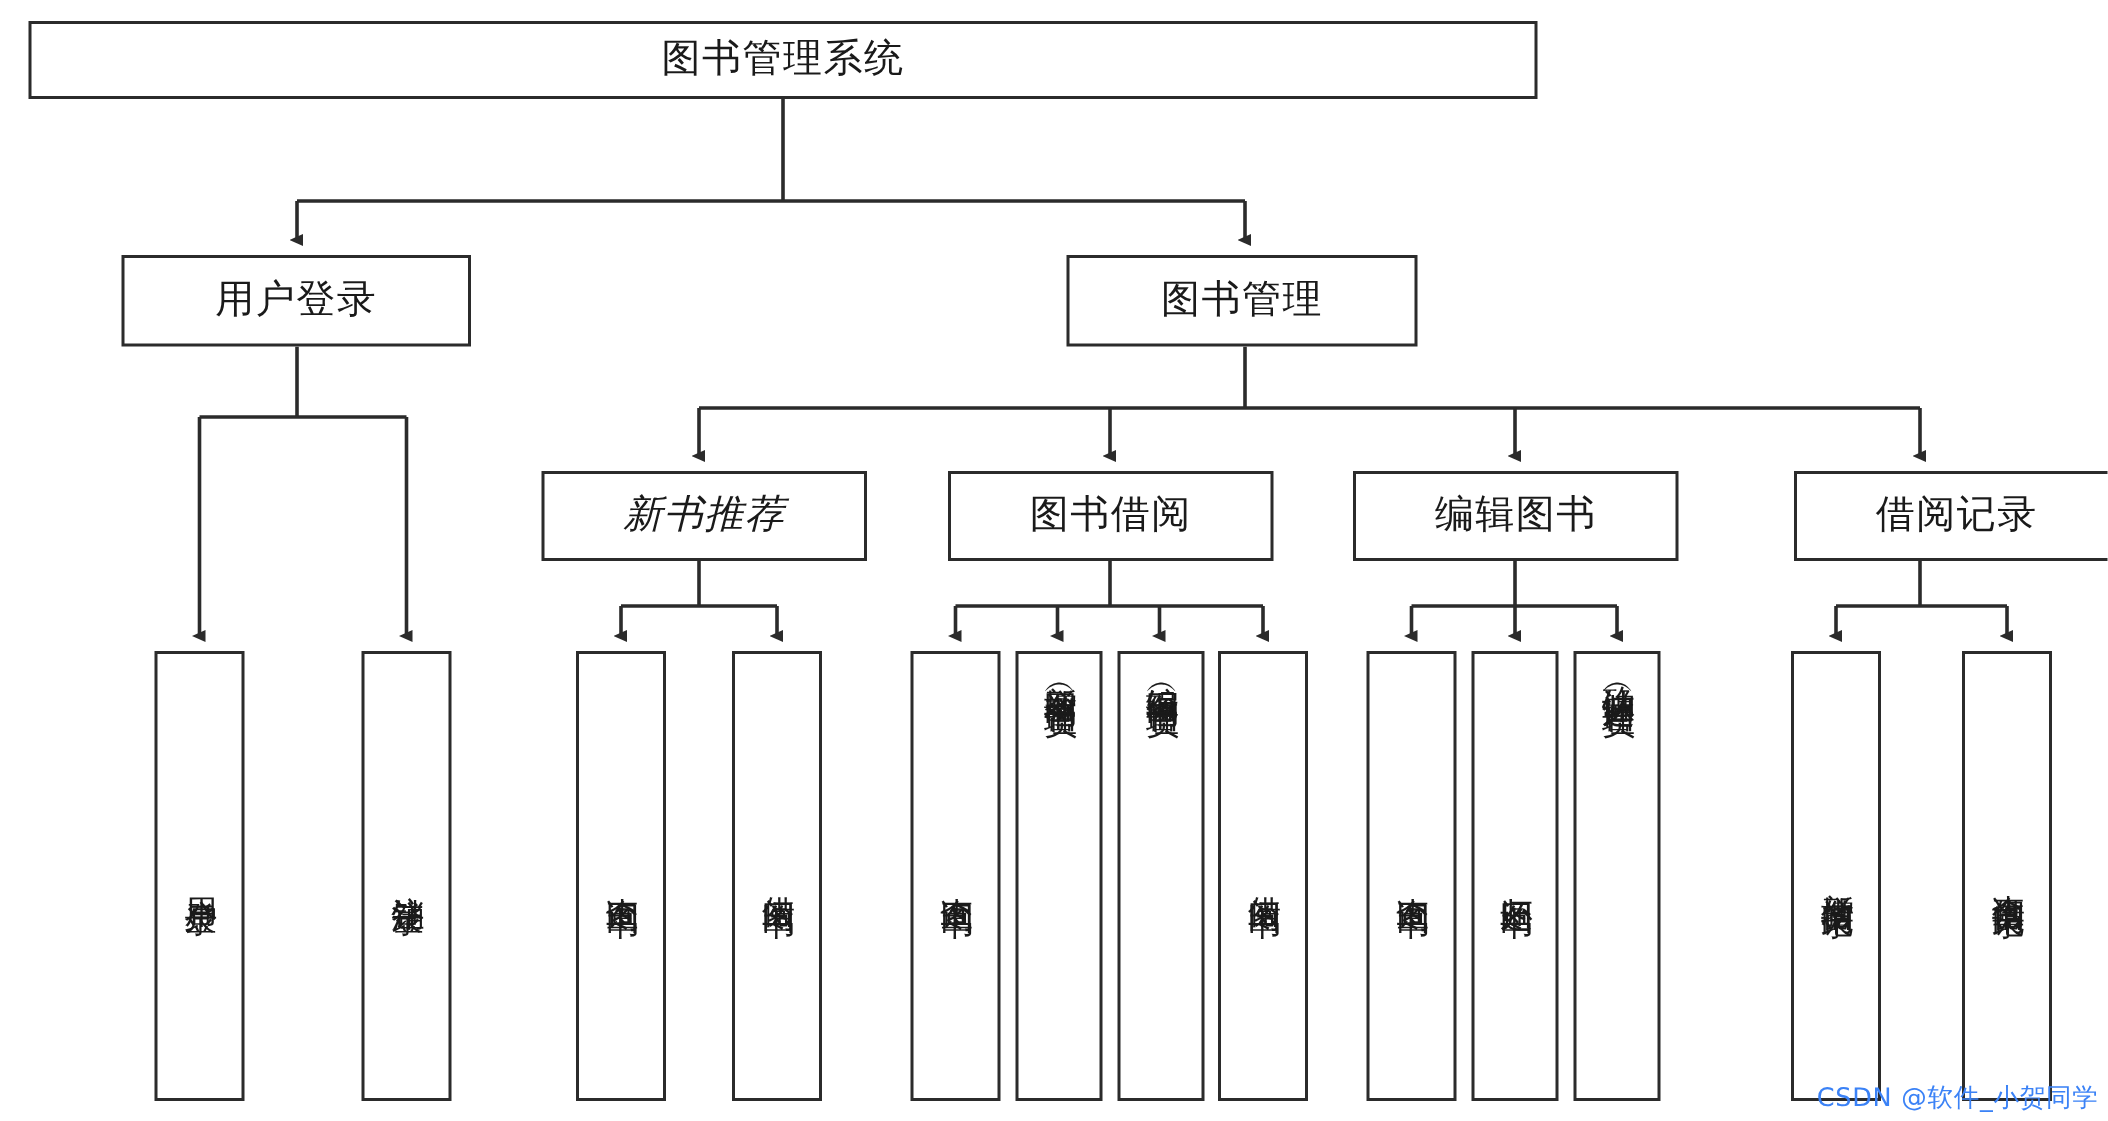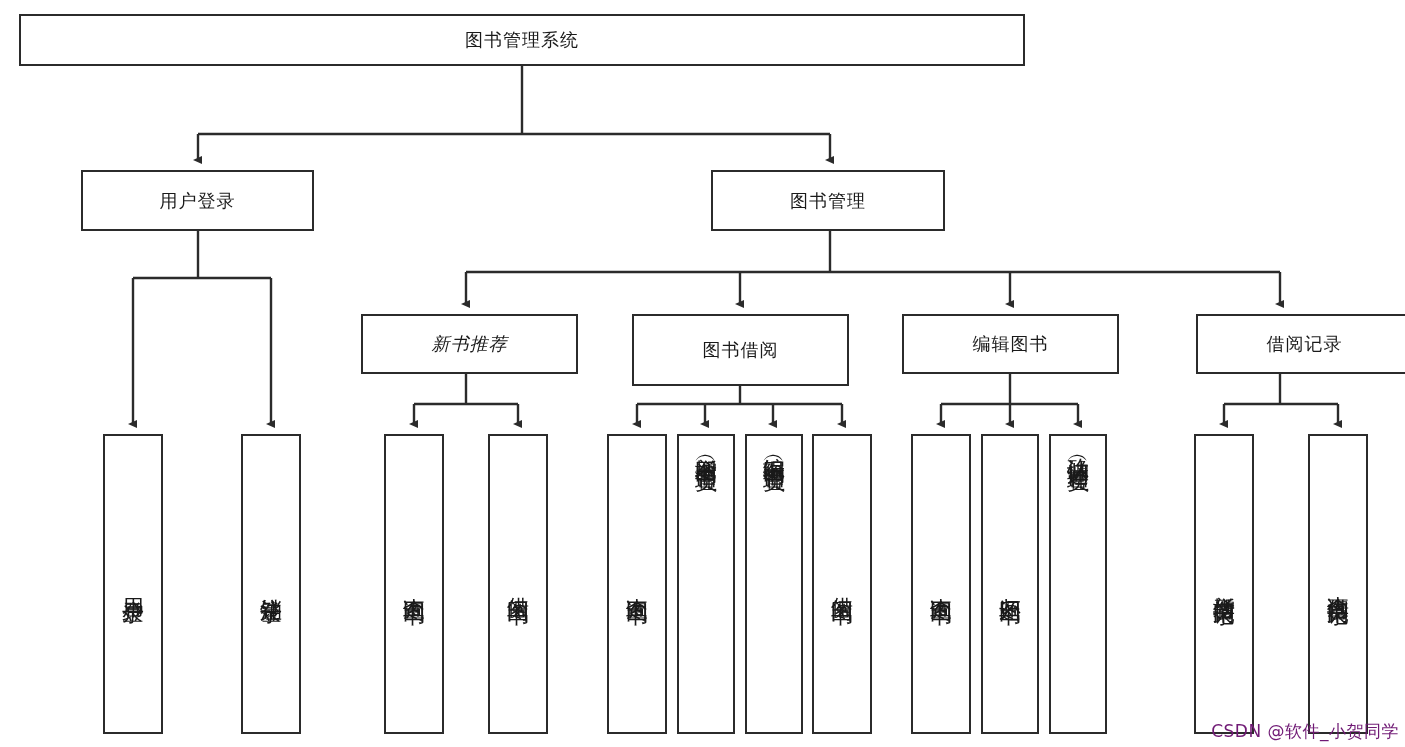"图书管理系统" .node.horiz .label { font-size: 18px -> 26px }
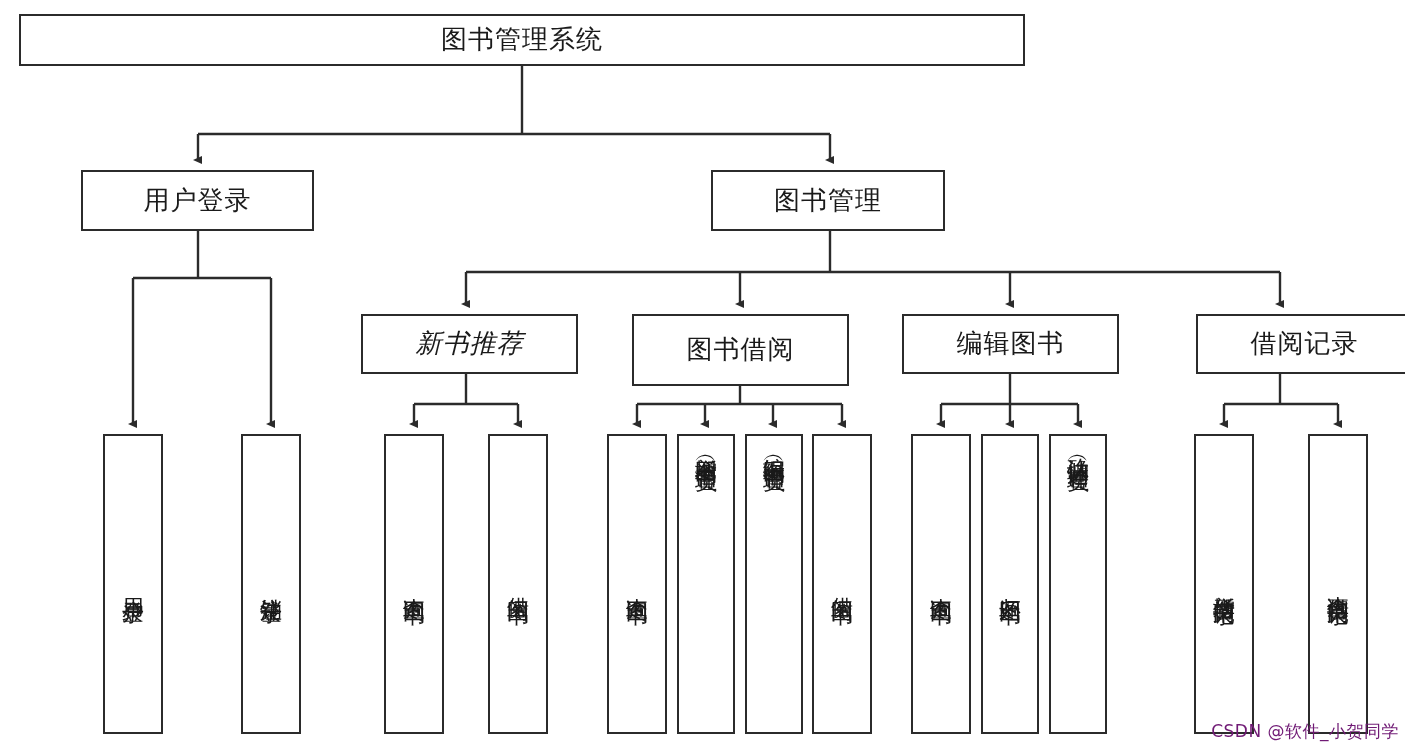"图书借阅" div.node { height: 72px -> 60px }
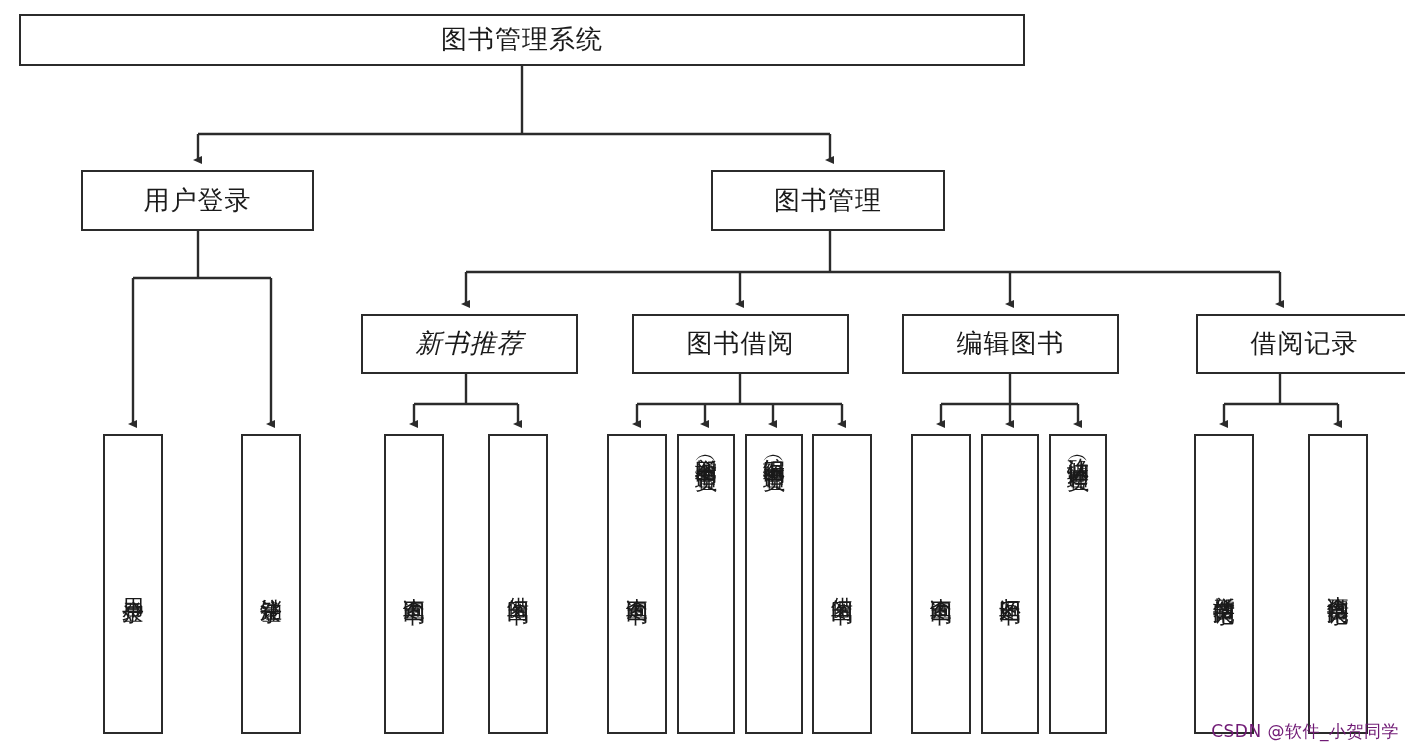"CSDN @软件_小贺同学" .watermark { color: #701a75 -> #3b82f6 }
